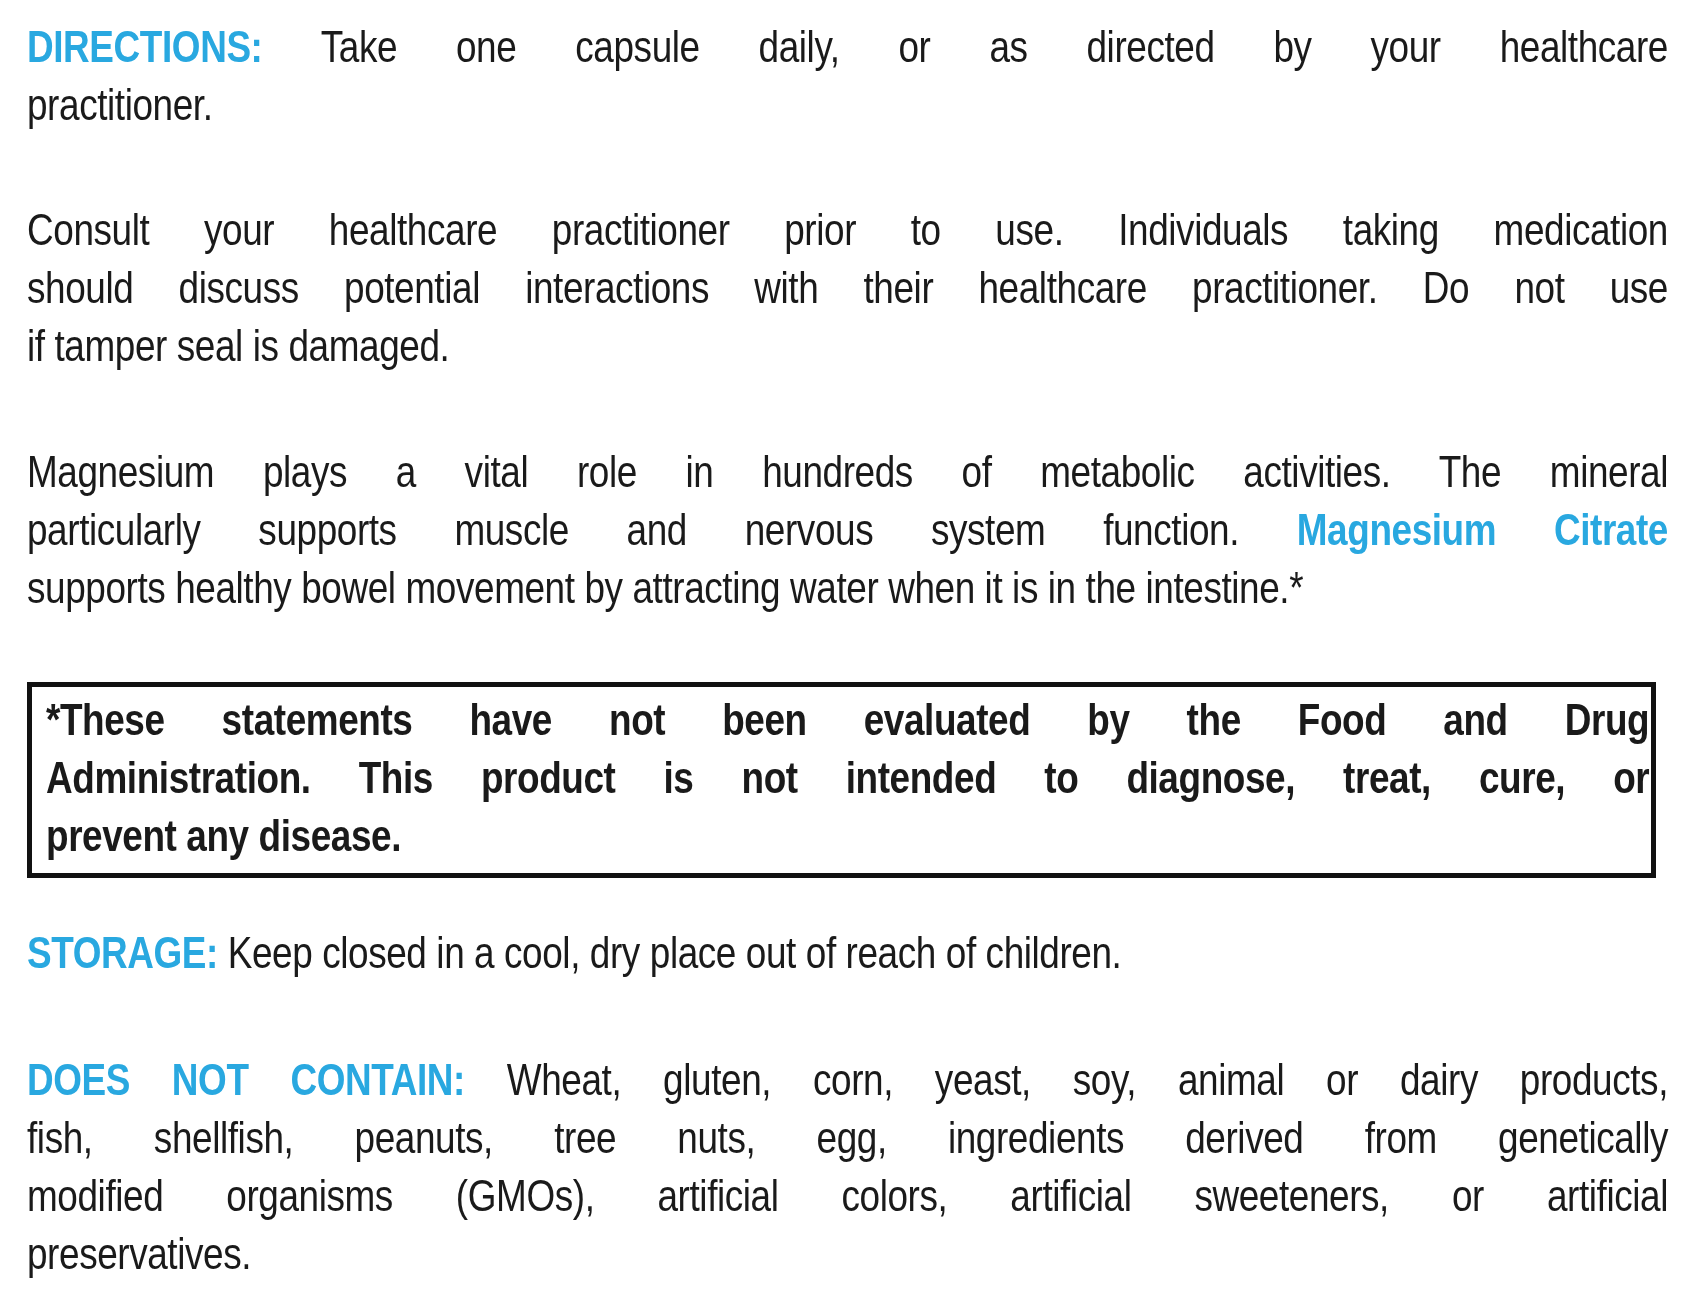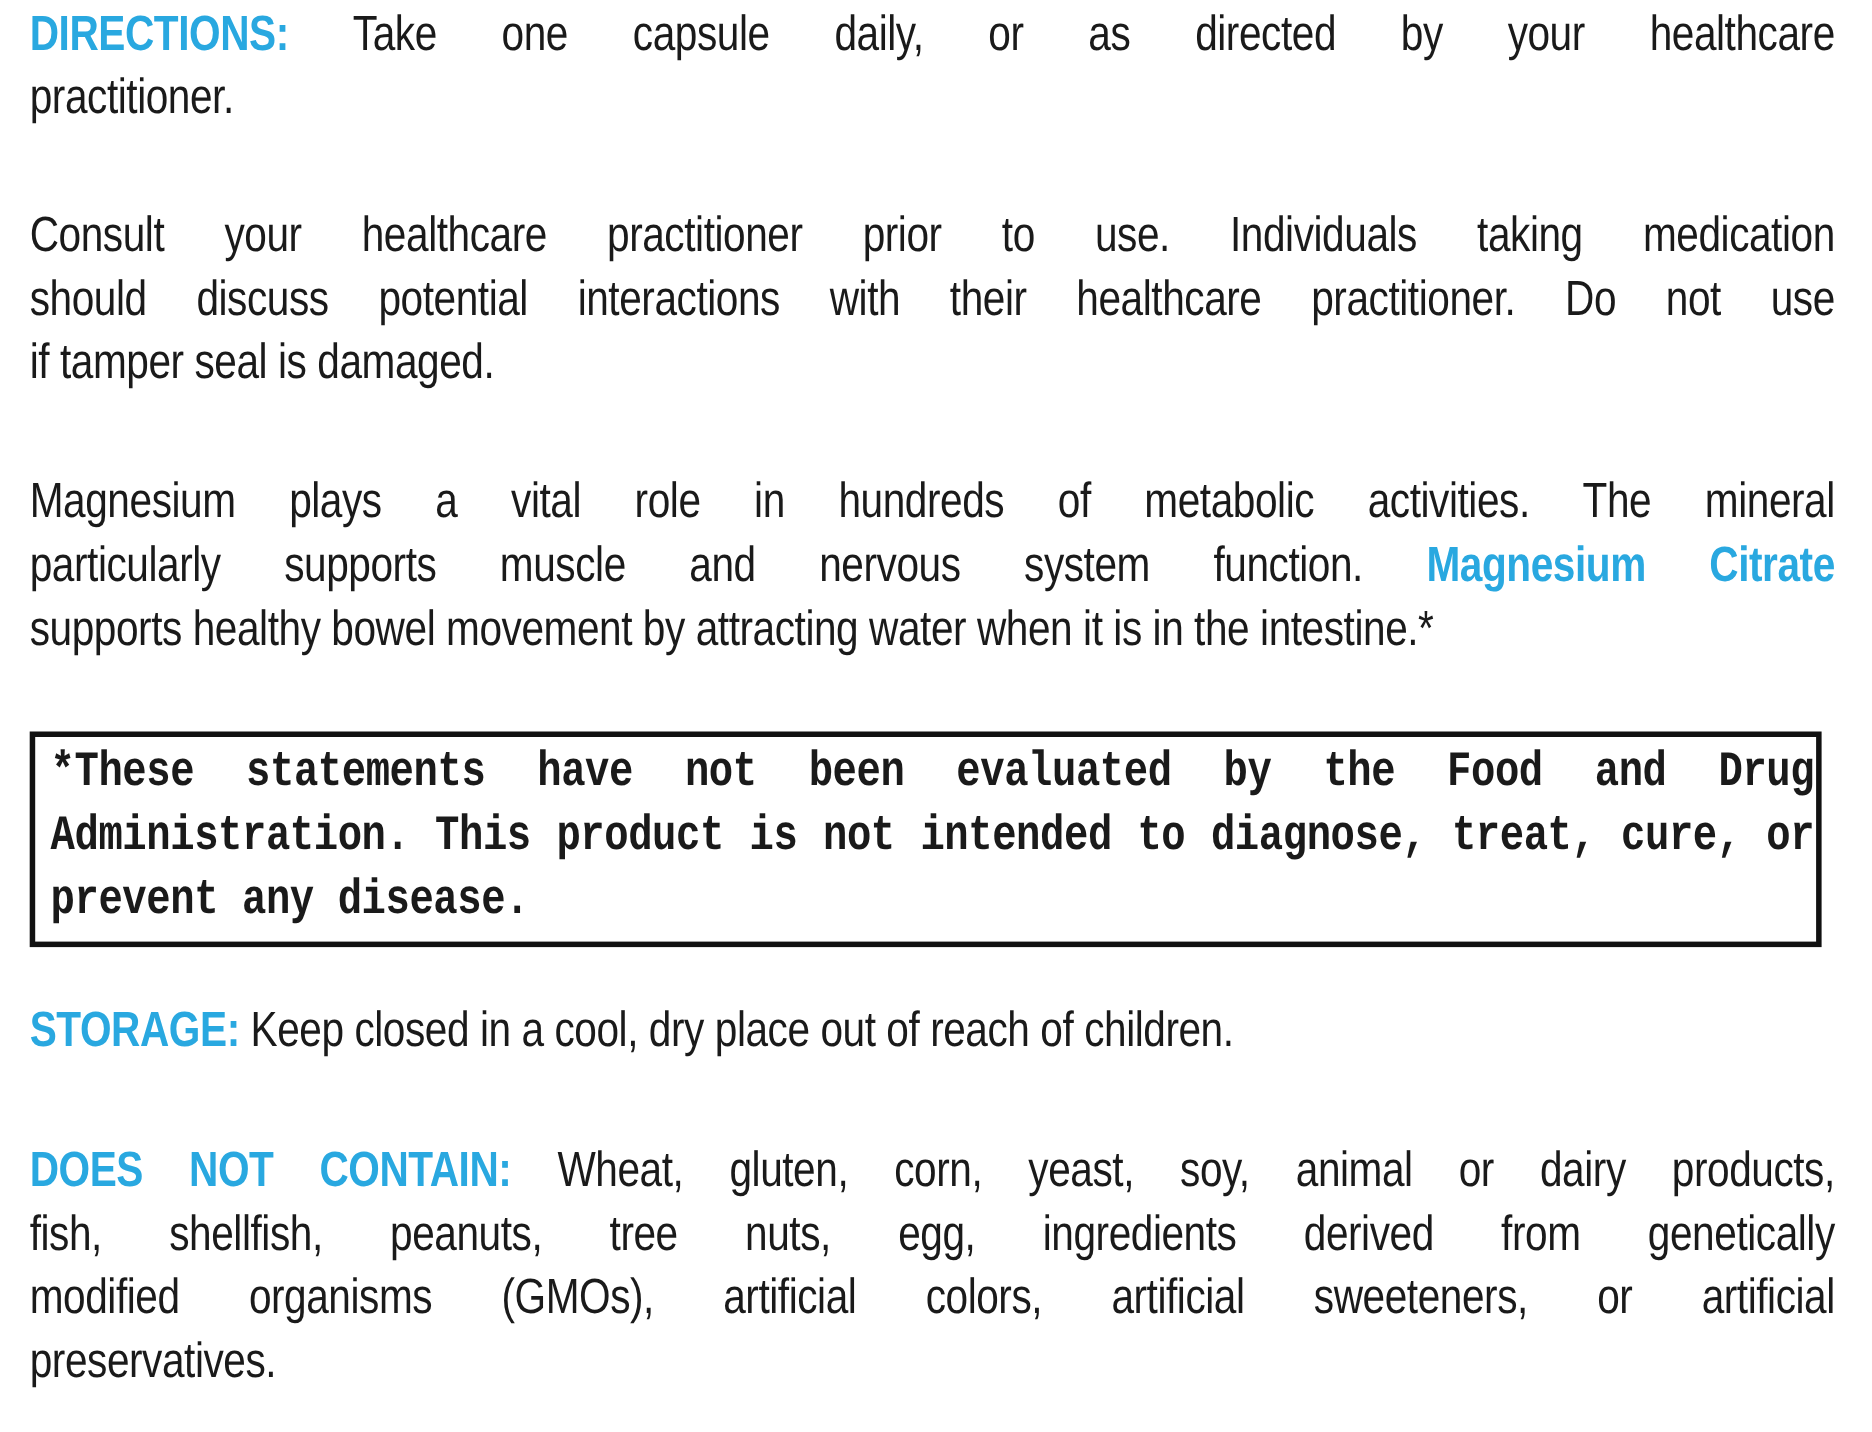"DIRECTIONS: Take one capsule daily," .page { padding: 1px 34px 0 27px -> 18px 34px 0 27px }
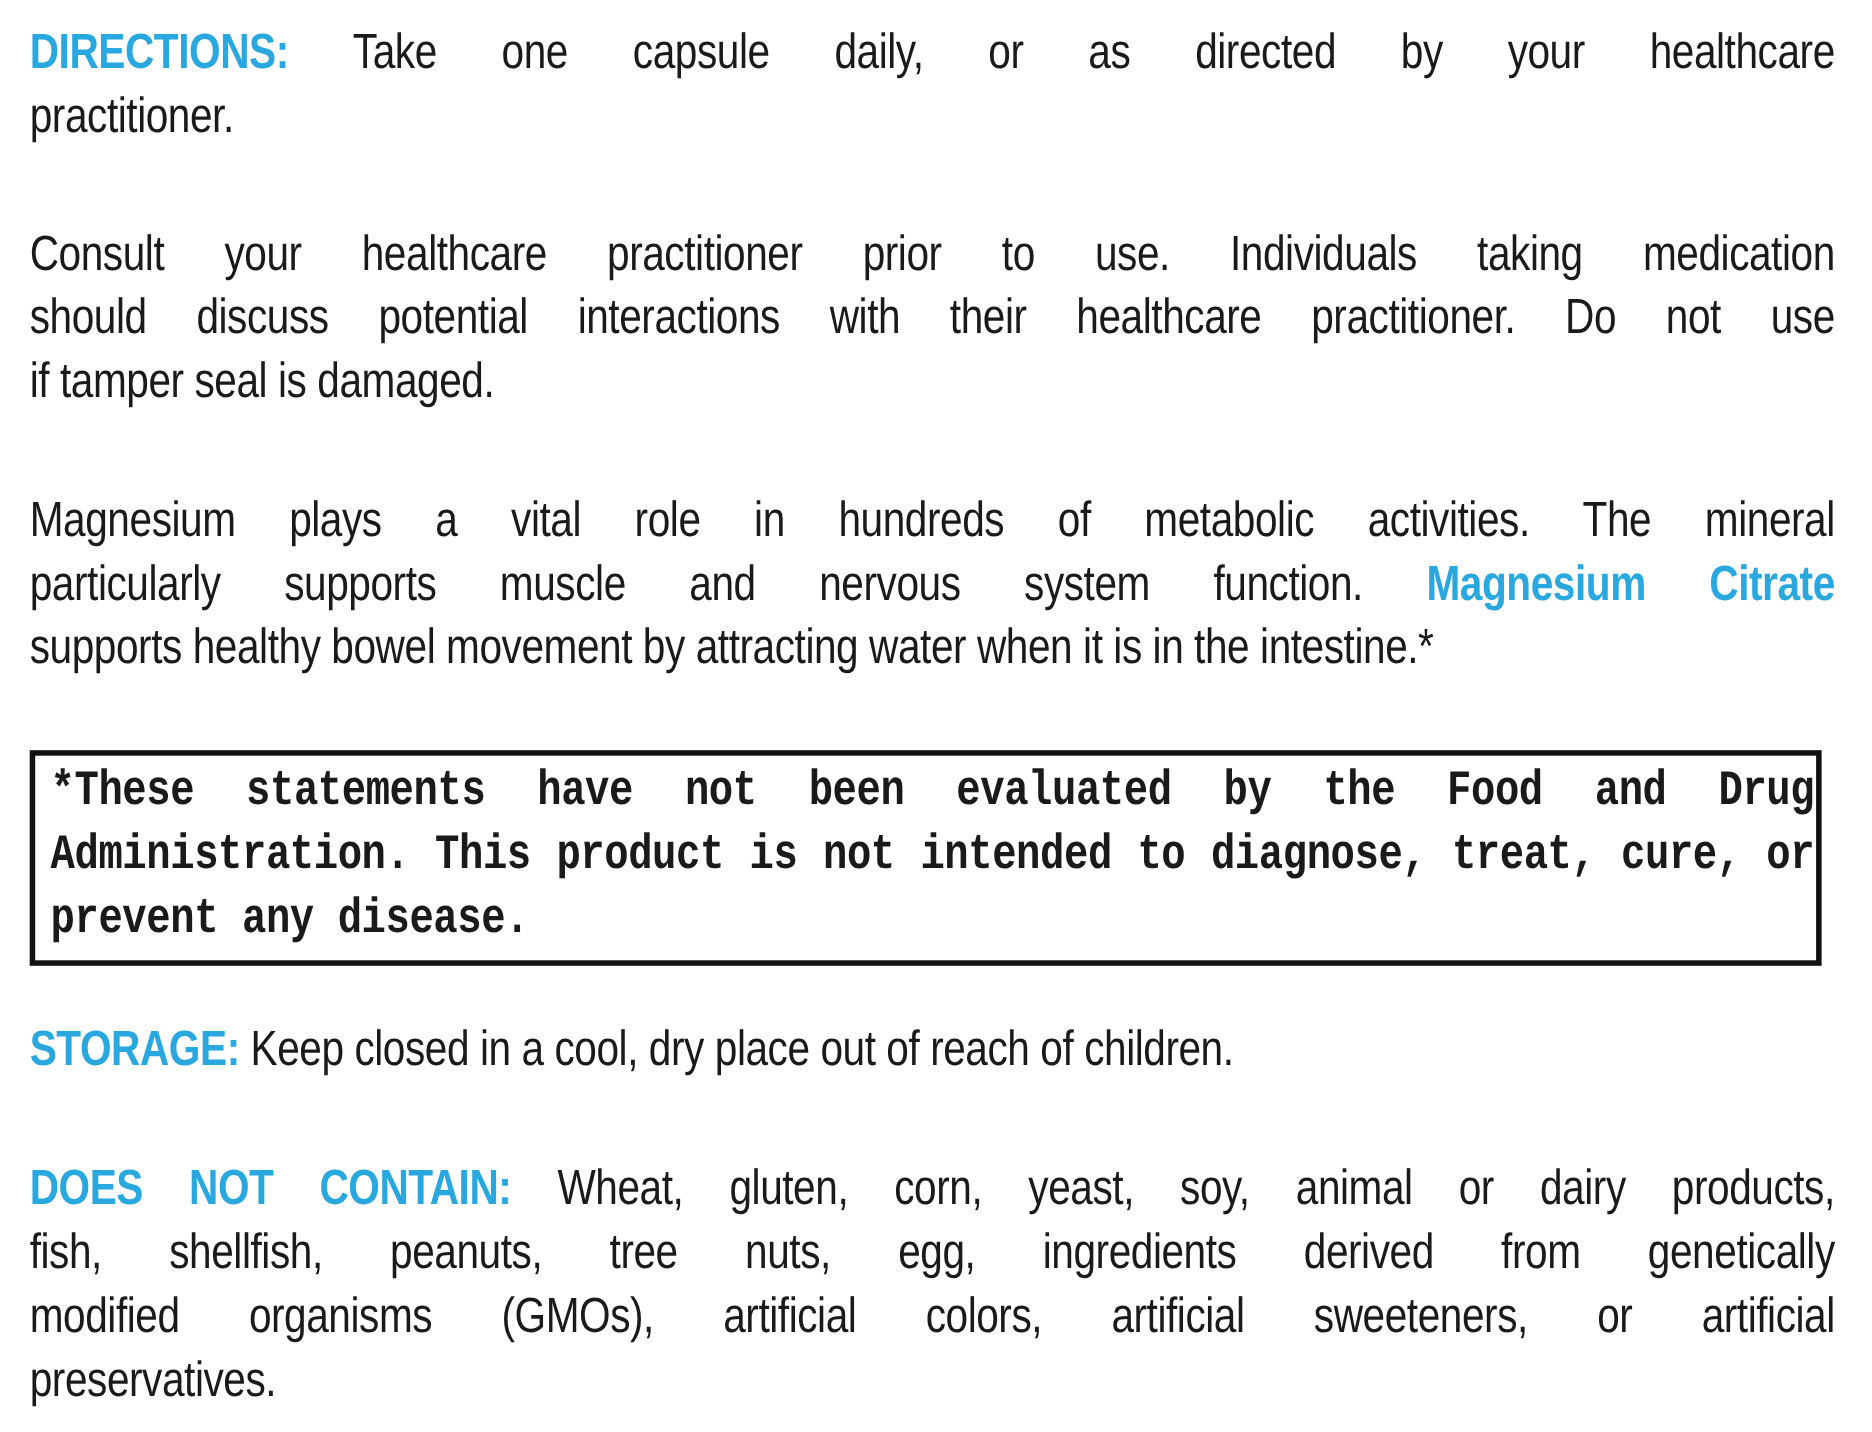"*These statements have not been" .disclaimer-box { font-family: Liberation Mono, monospace -> none }
